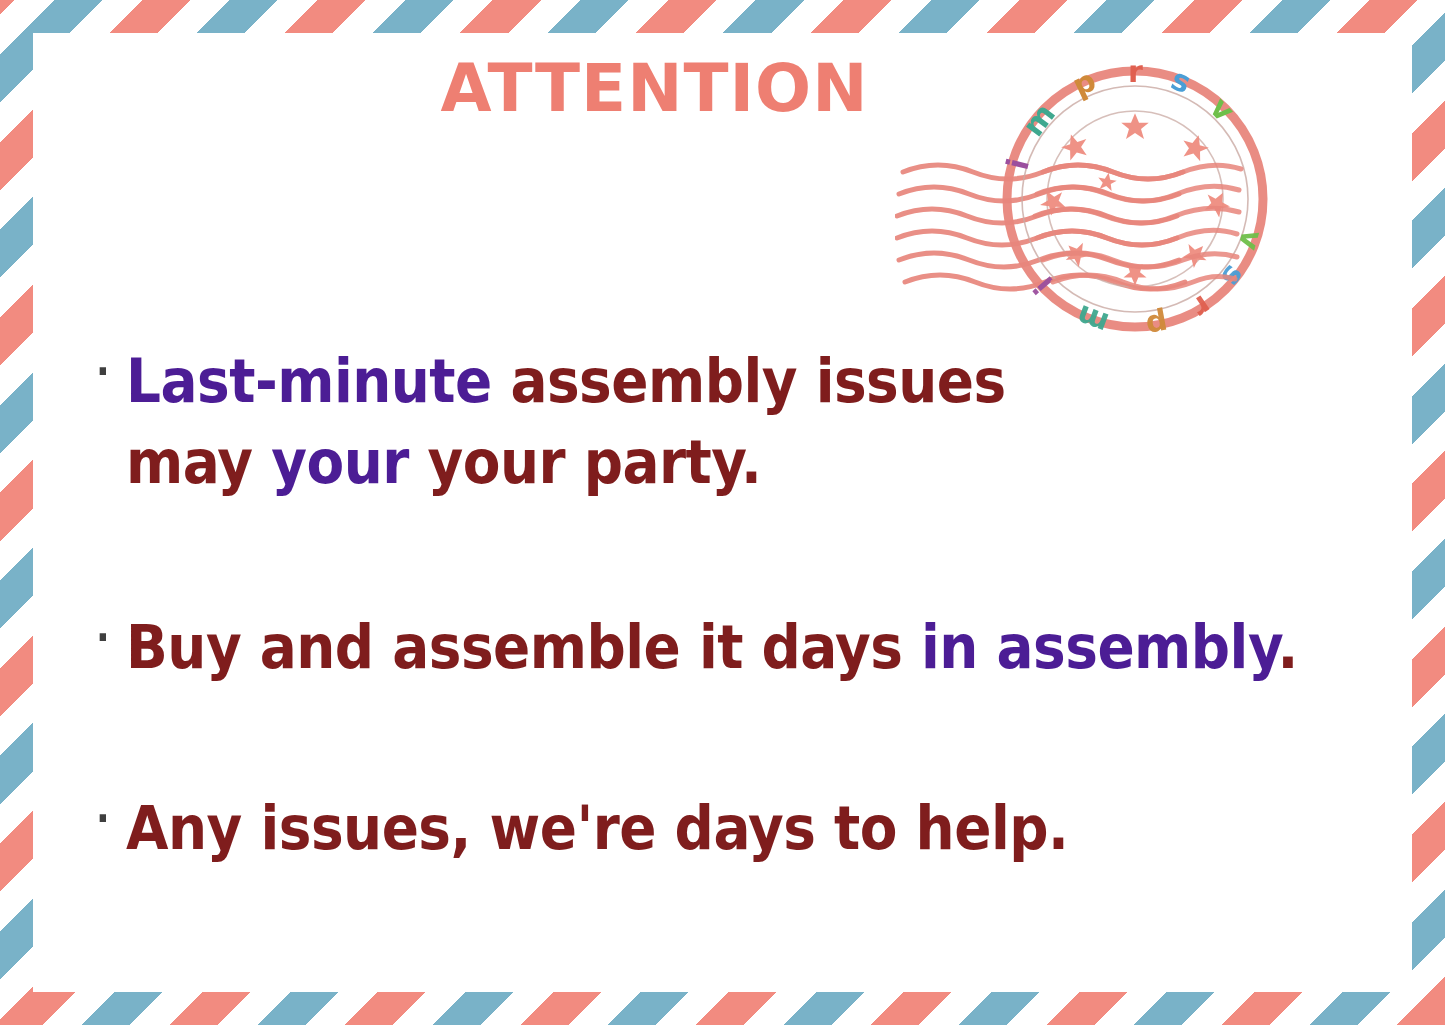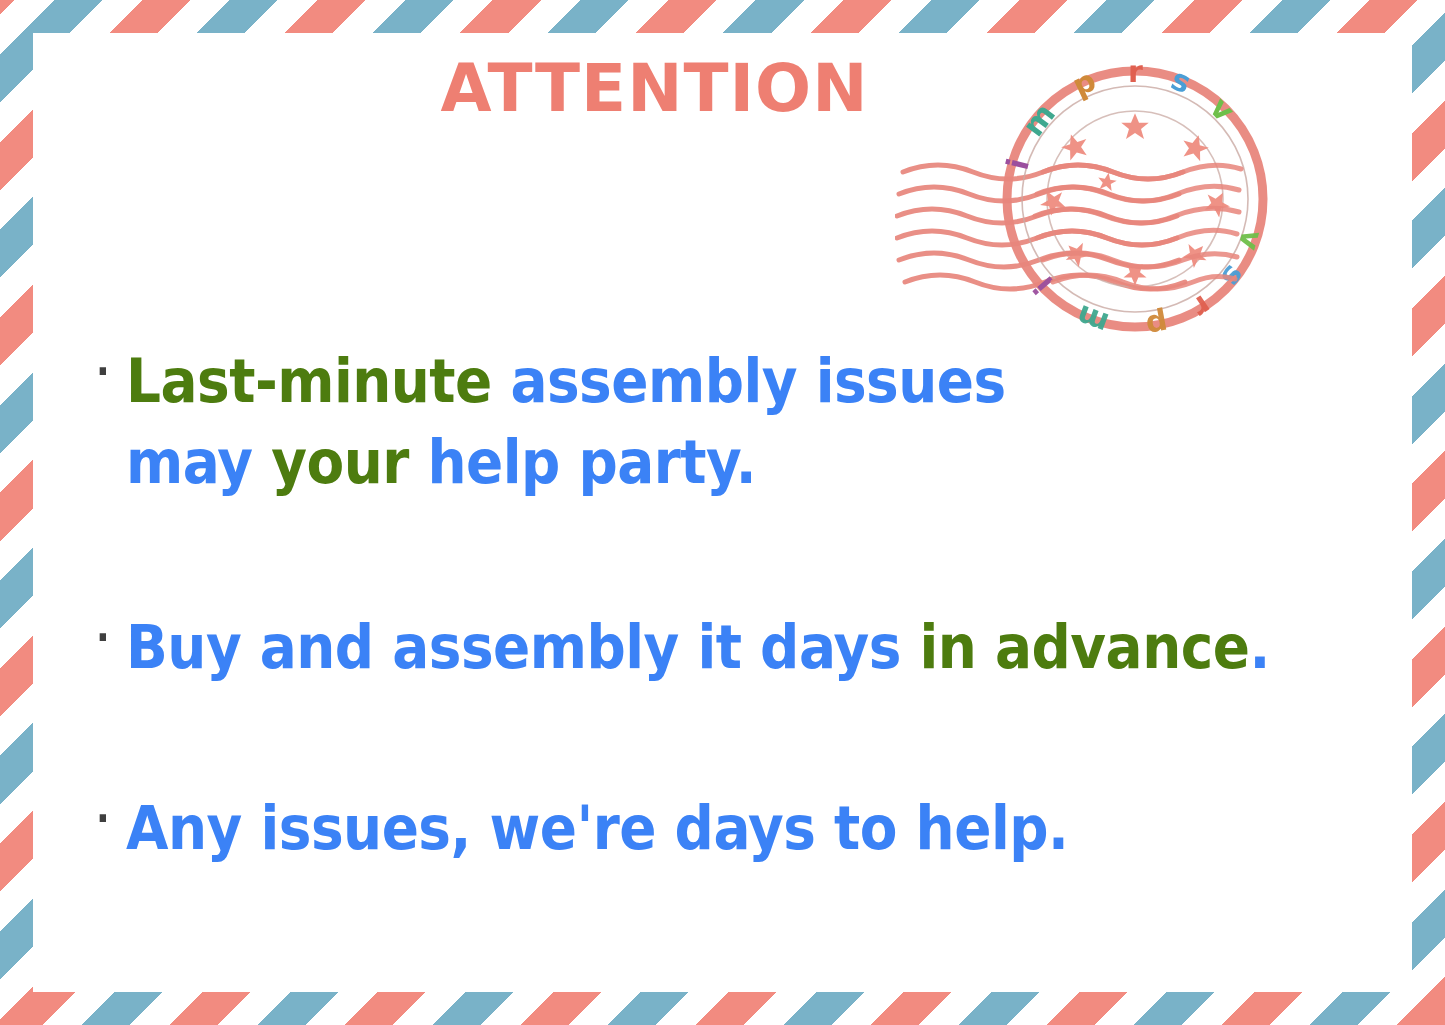"Last-minute" .accent { color: #4d7c0f -> #4c1d95 }
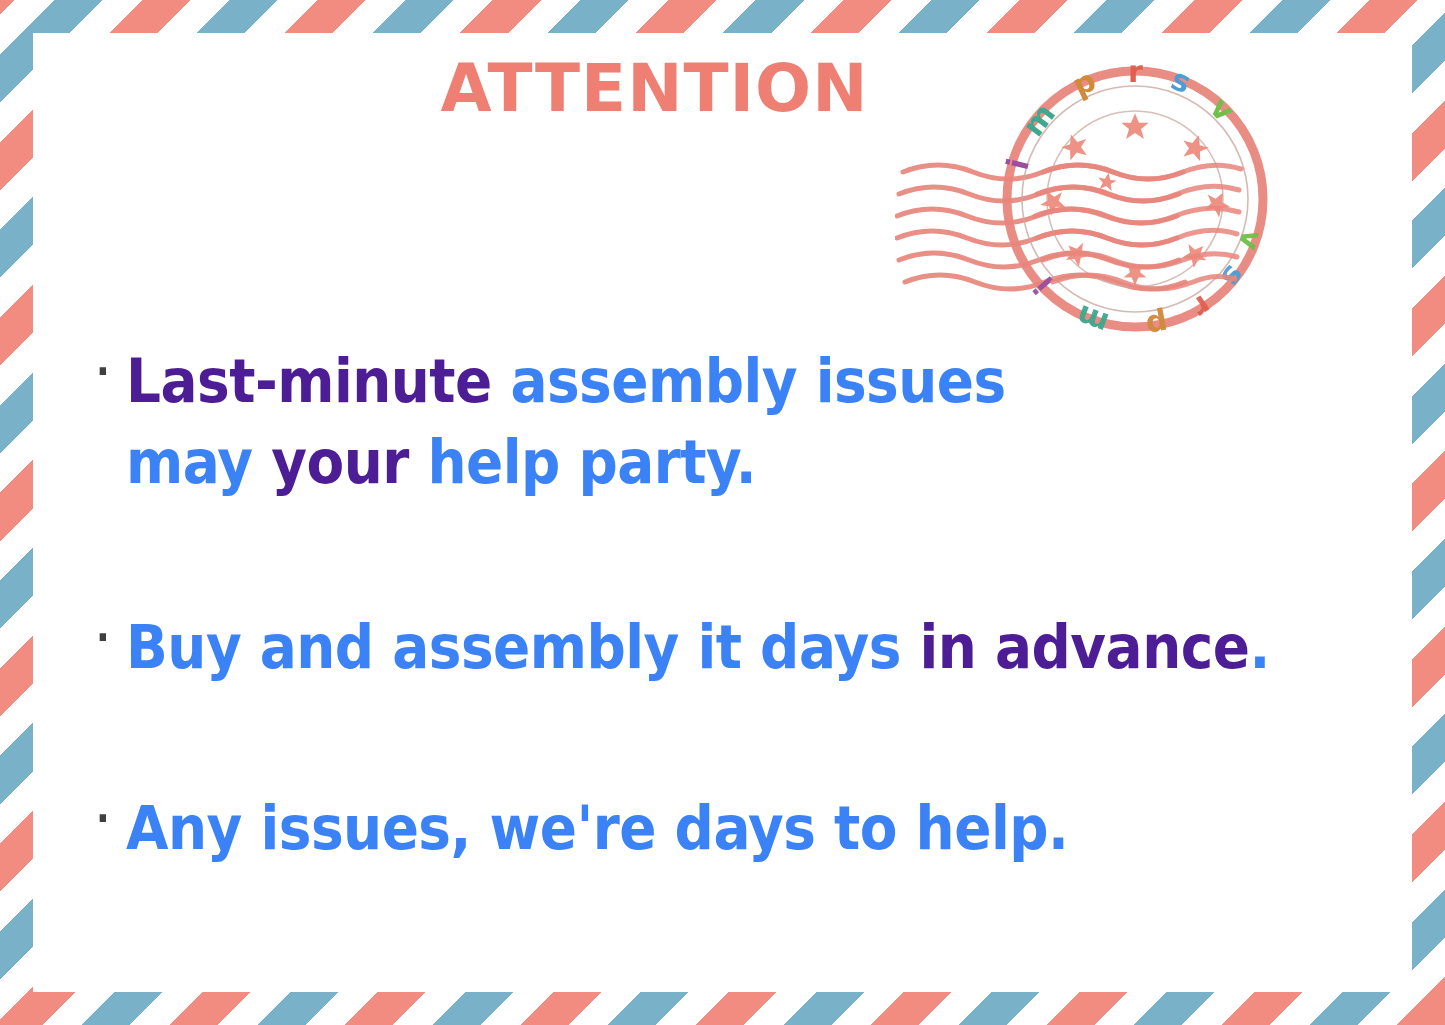"assembly issues" .dark { color: #3b82f6 -> #7f1d1d }
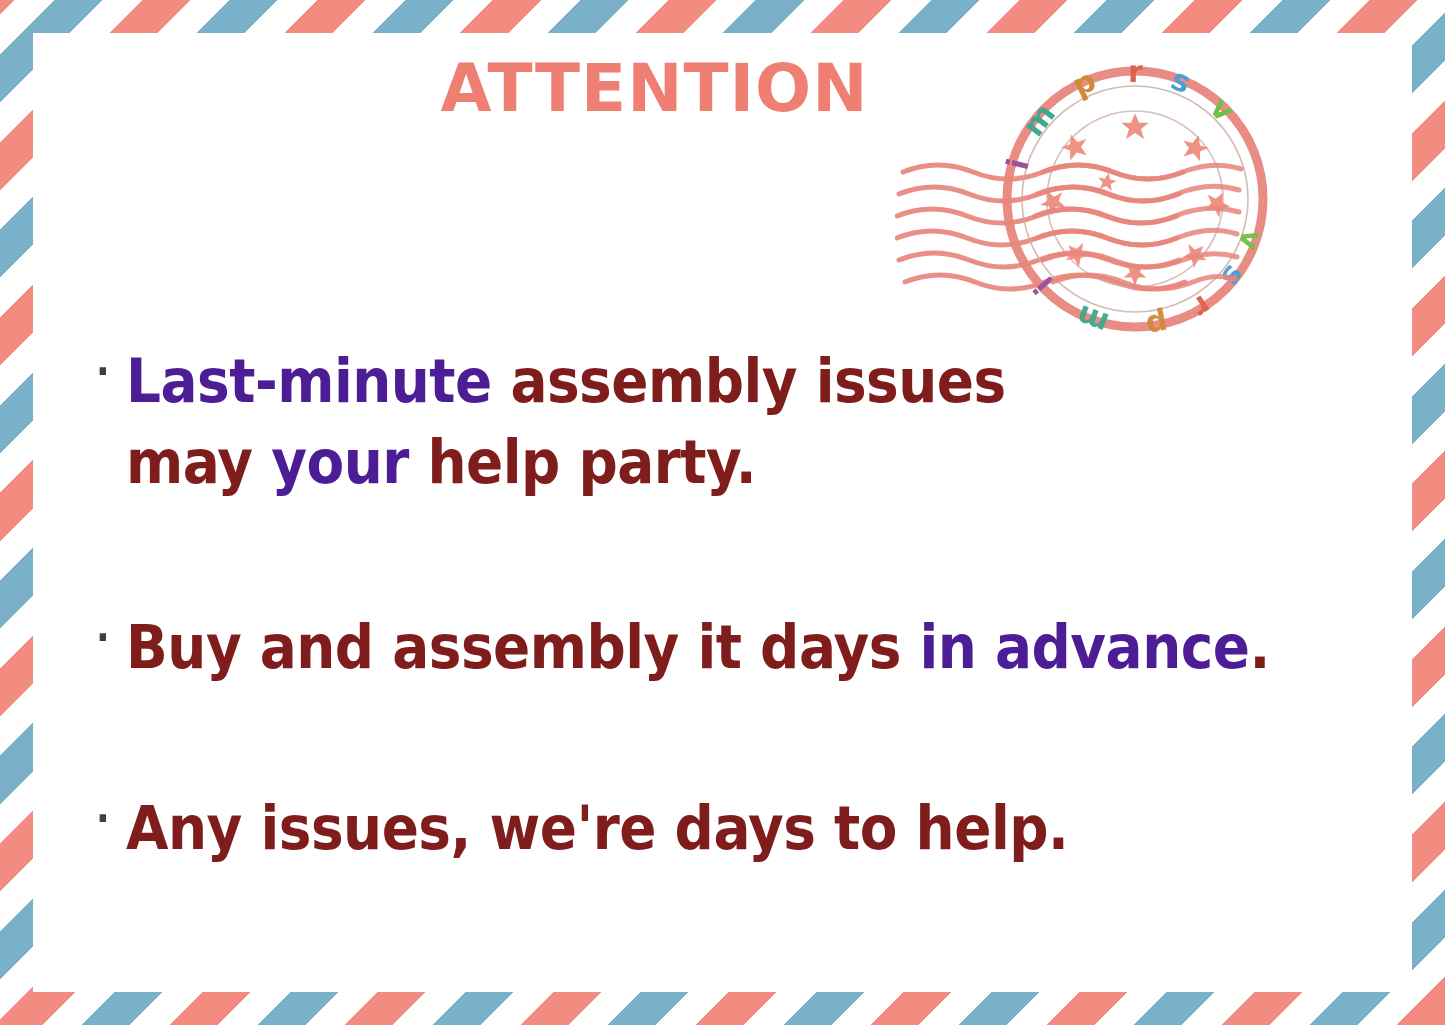"help party." span.dark { text: help -> your }
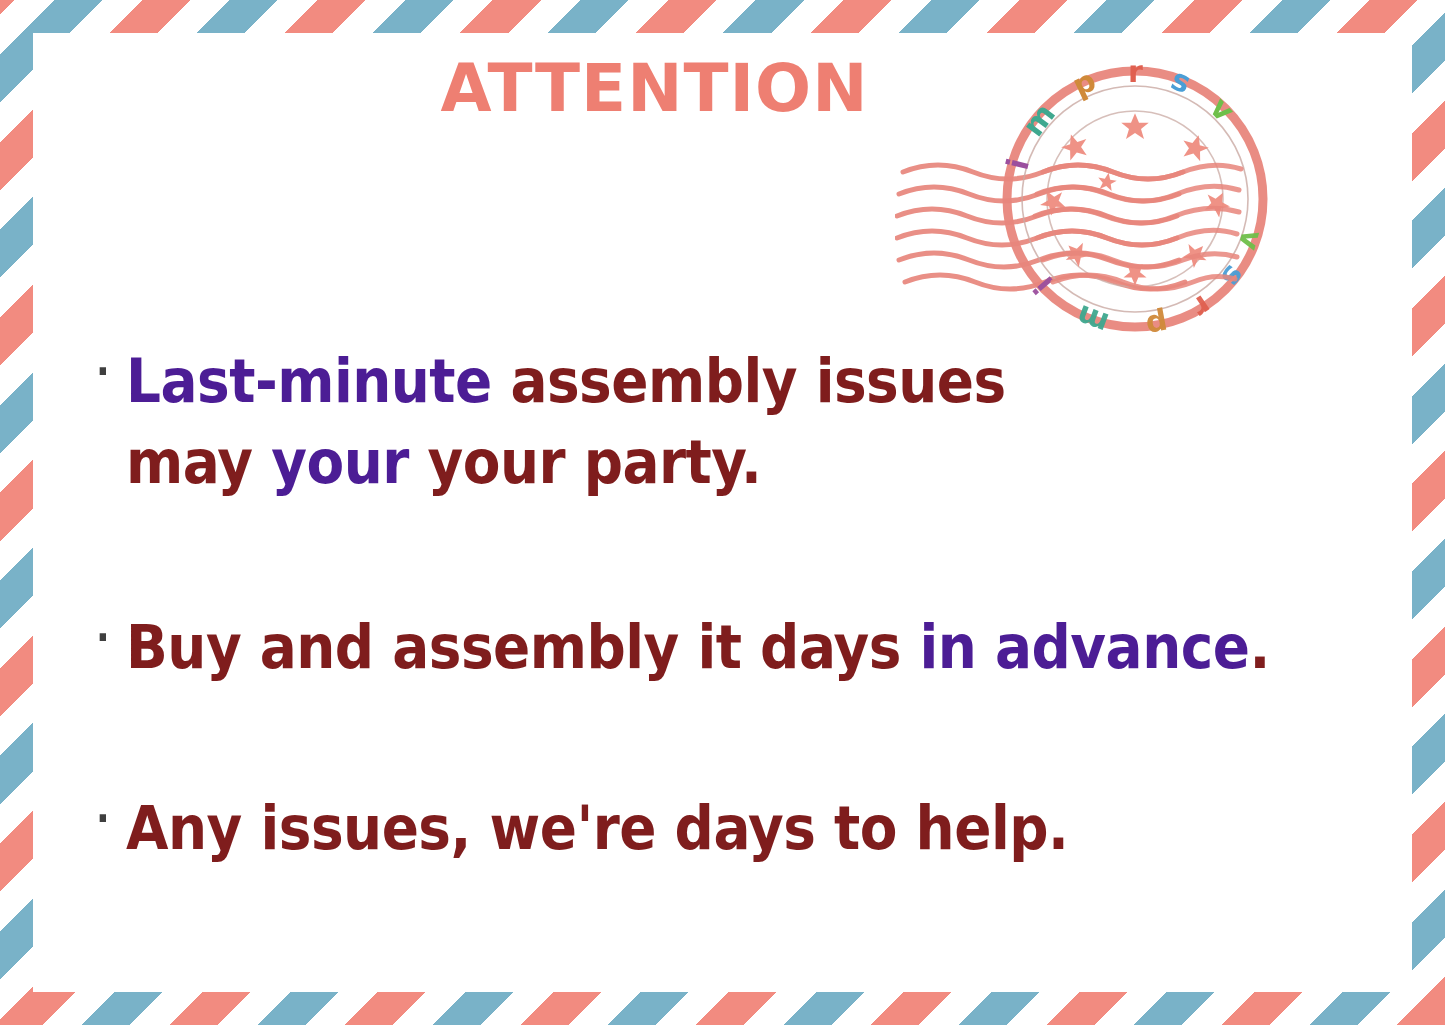"Buy and assembly it days" span.dark { text: assembly -> assemble }
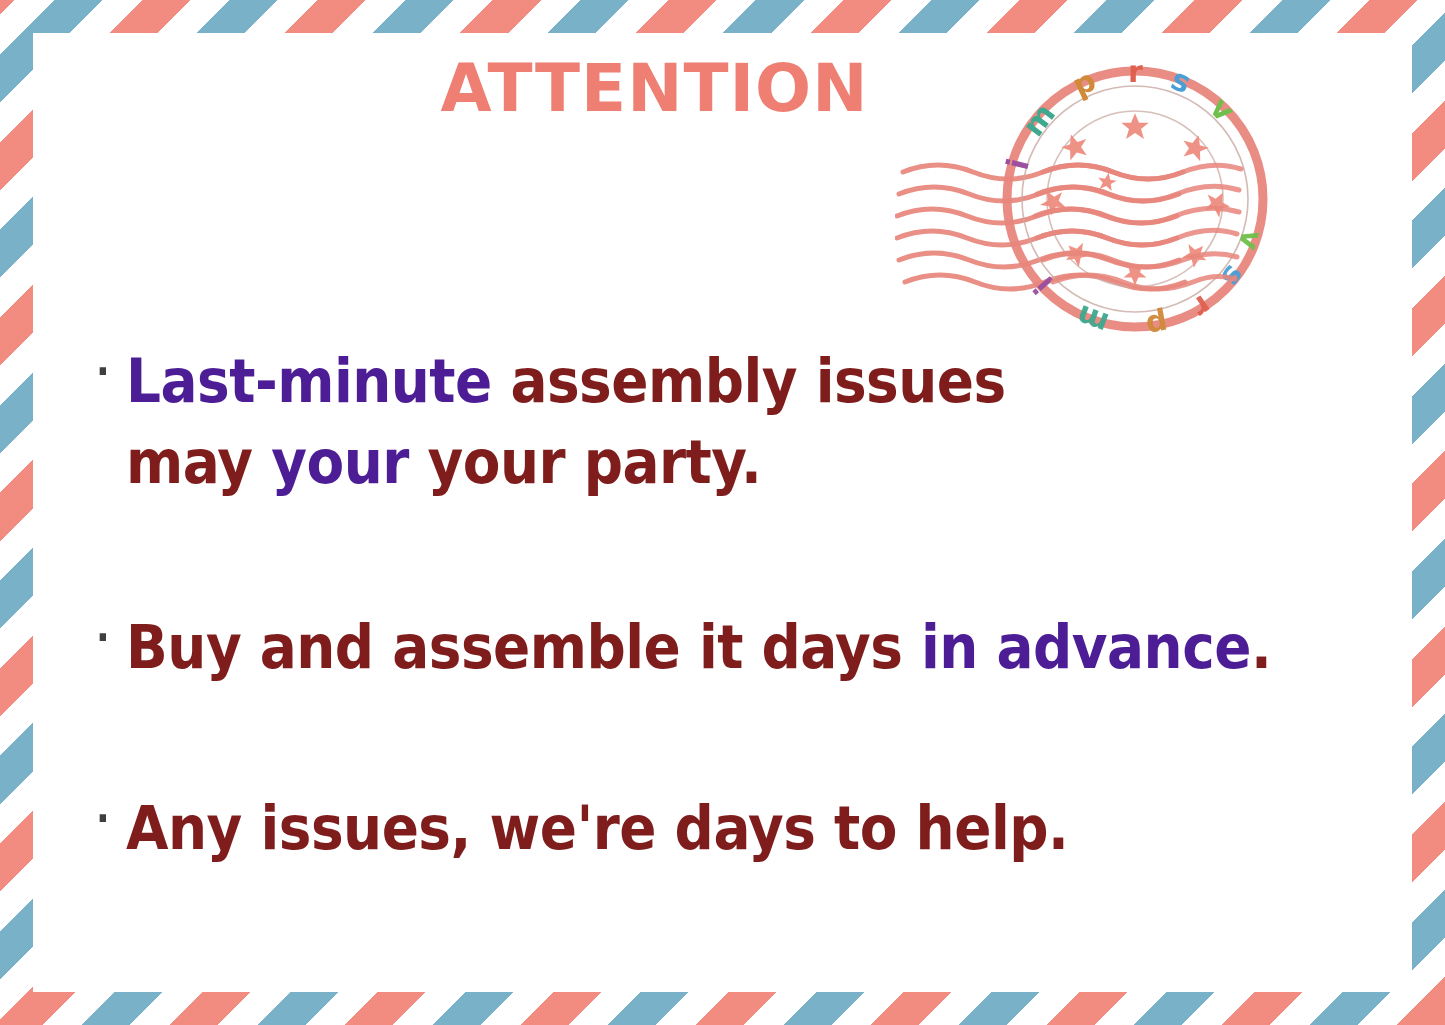"in advance" span.accent { text: advance -> assembly }
